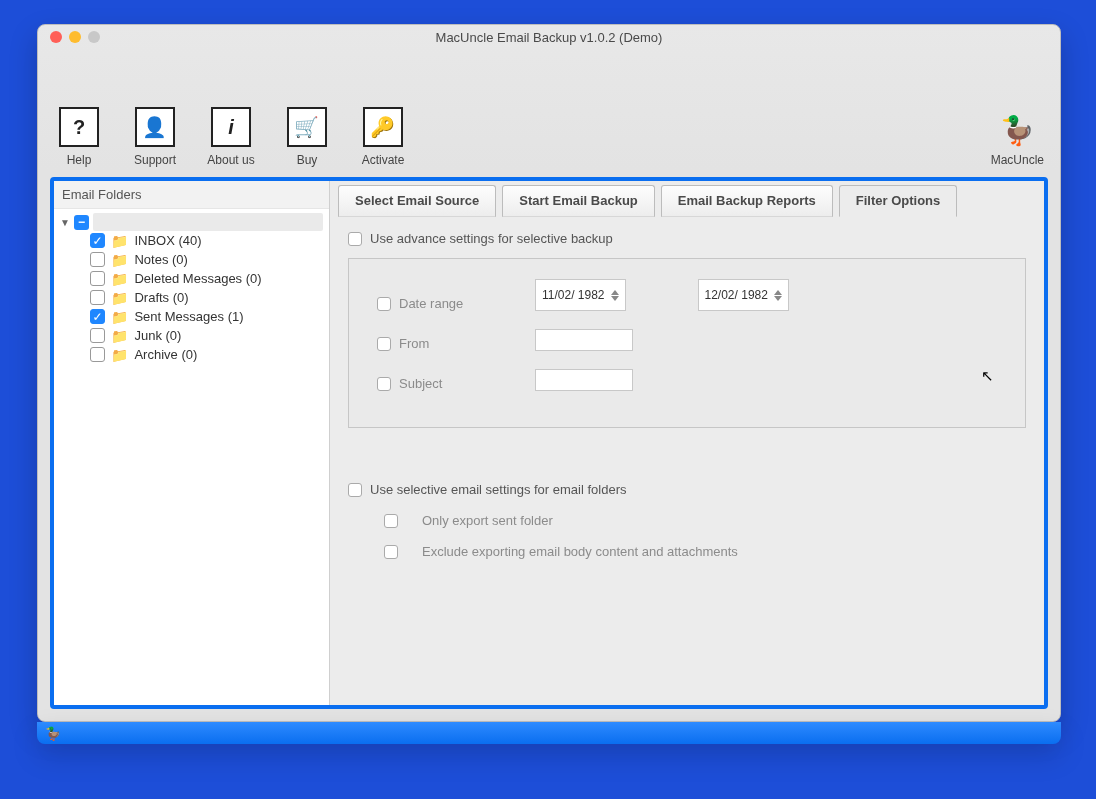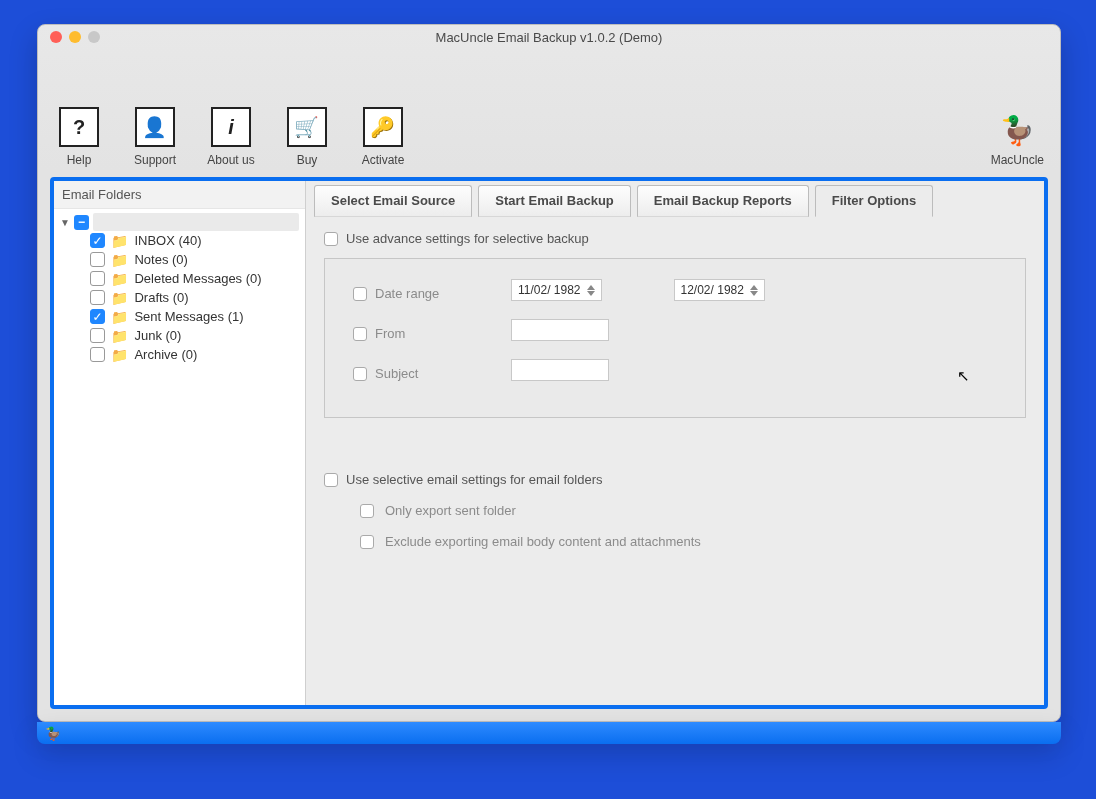"Email Folders" .sidebar { width: 252px -> 276px }
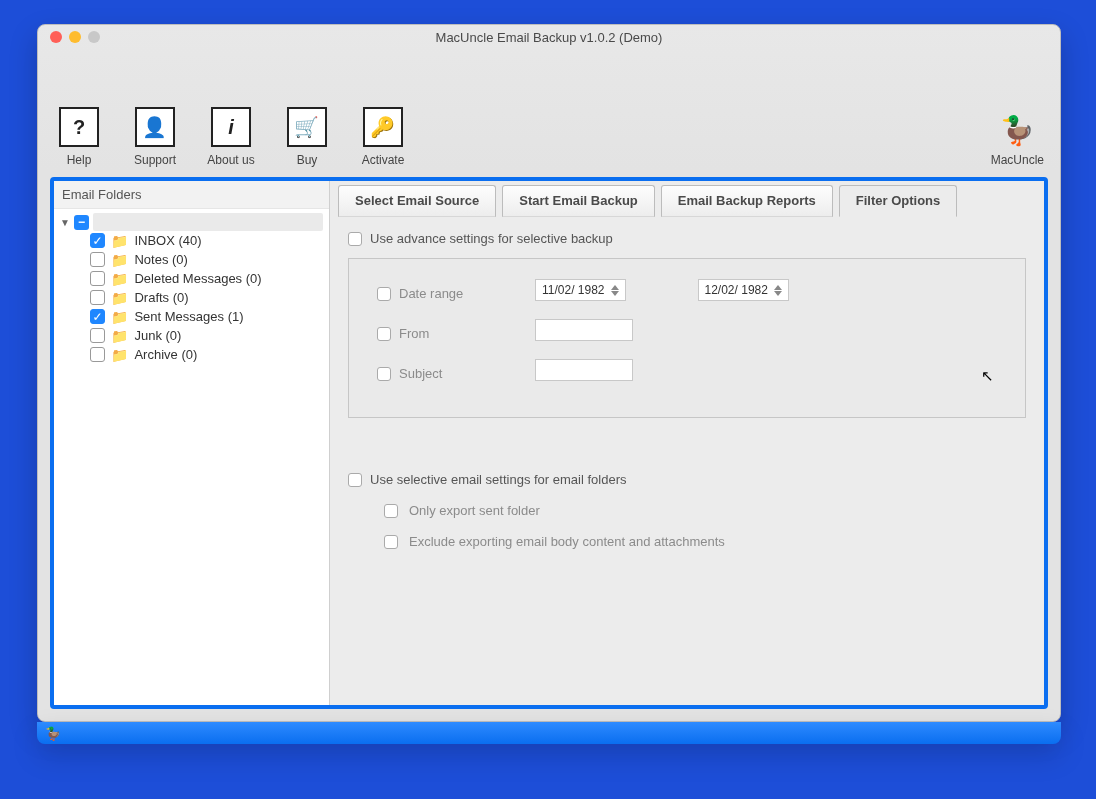"11/02/ 1982" .date-field { height: 22px -> 32px }
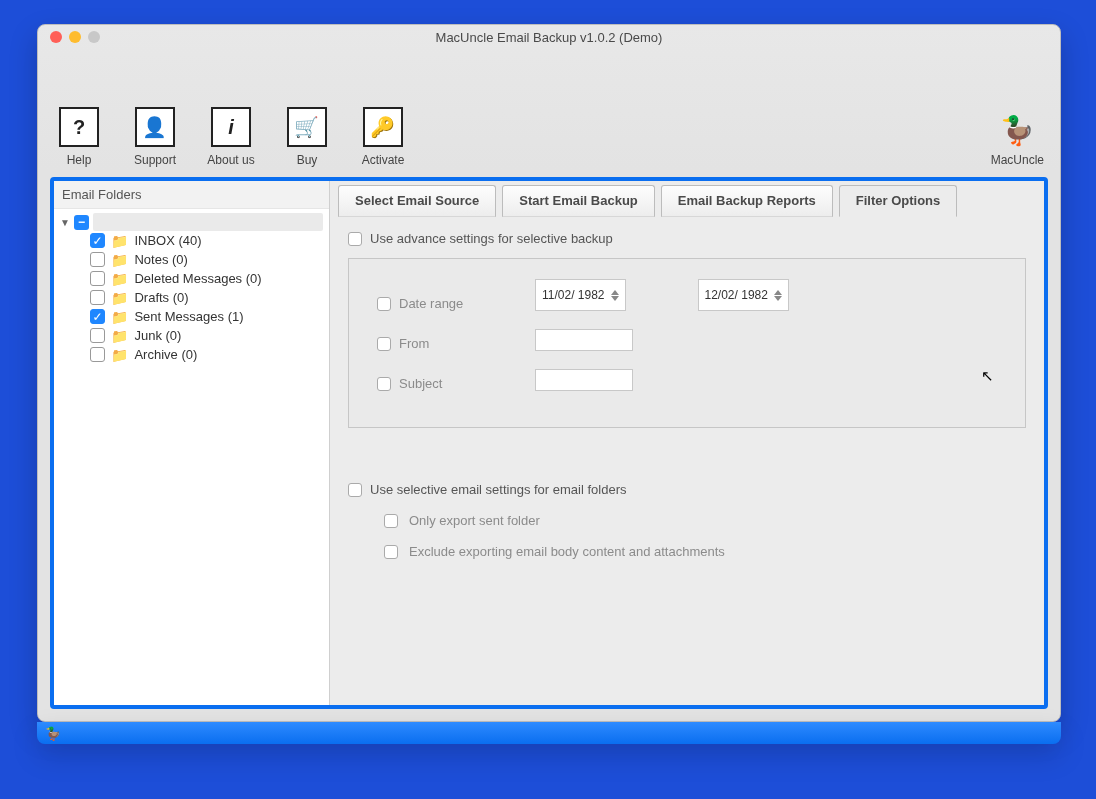"Only export sent folder" .sub-check { gap: 11px -> 24px }
